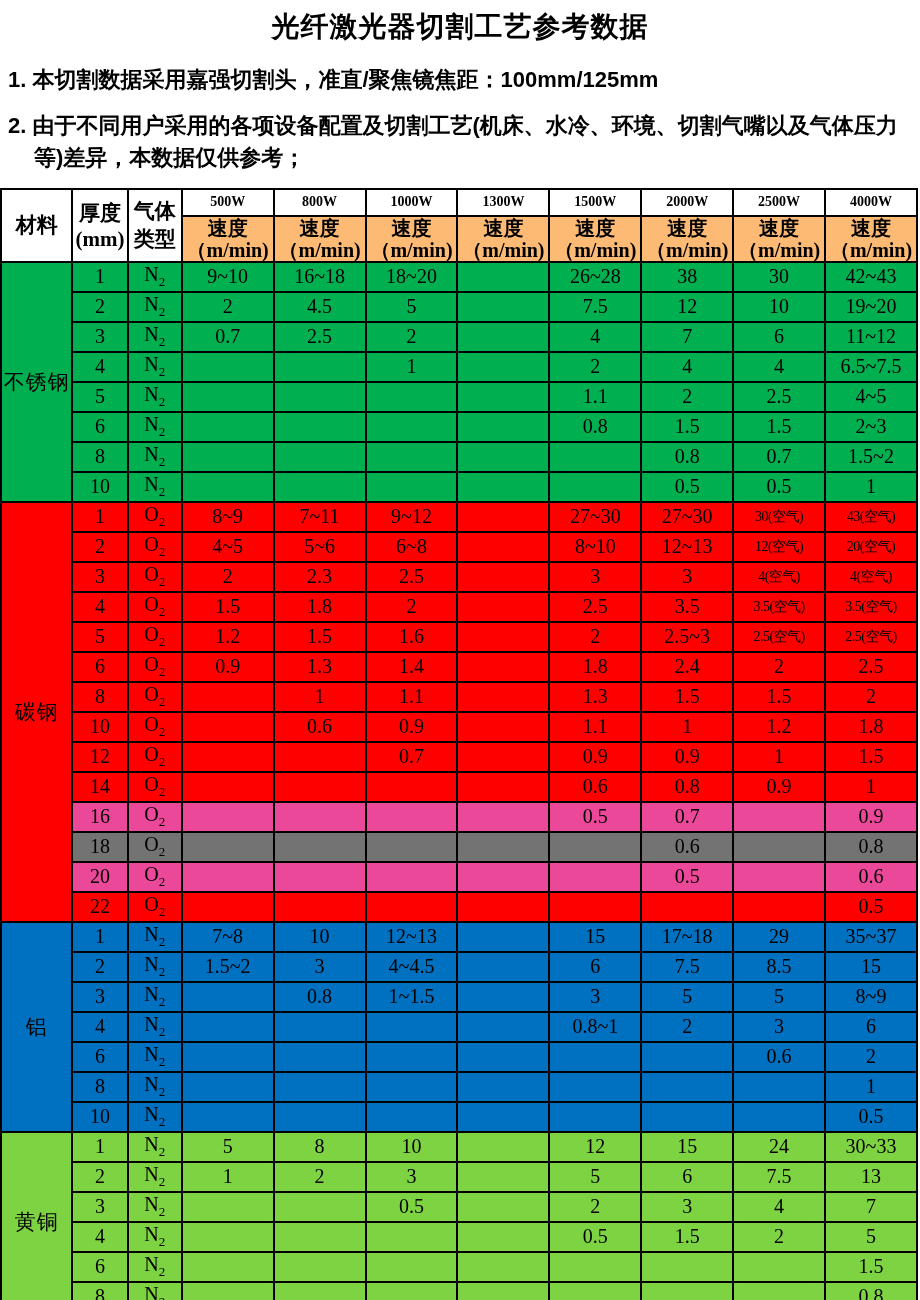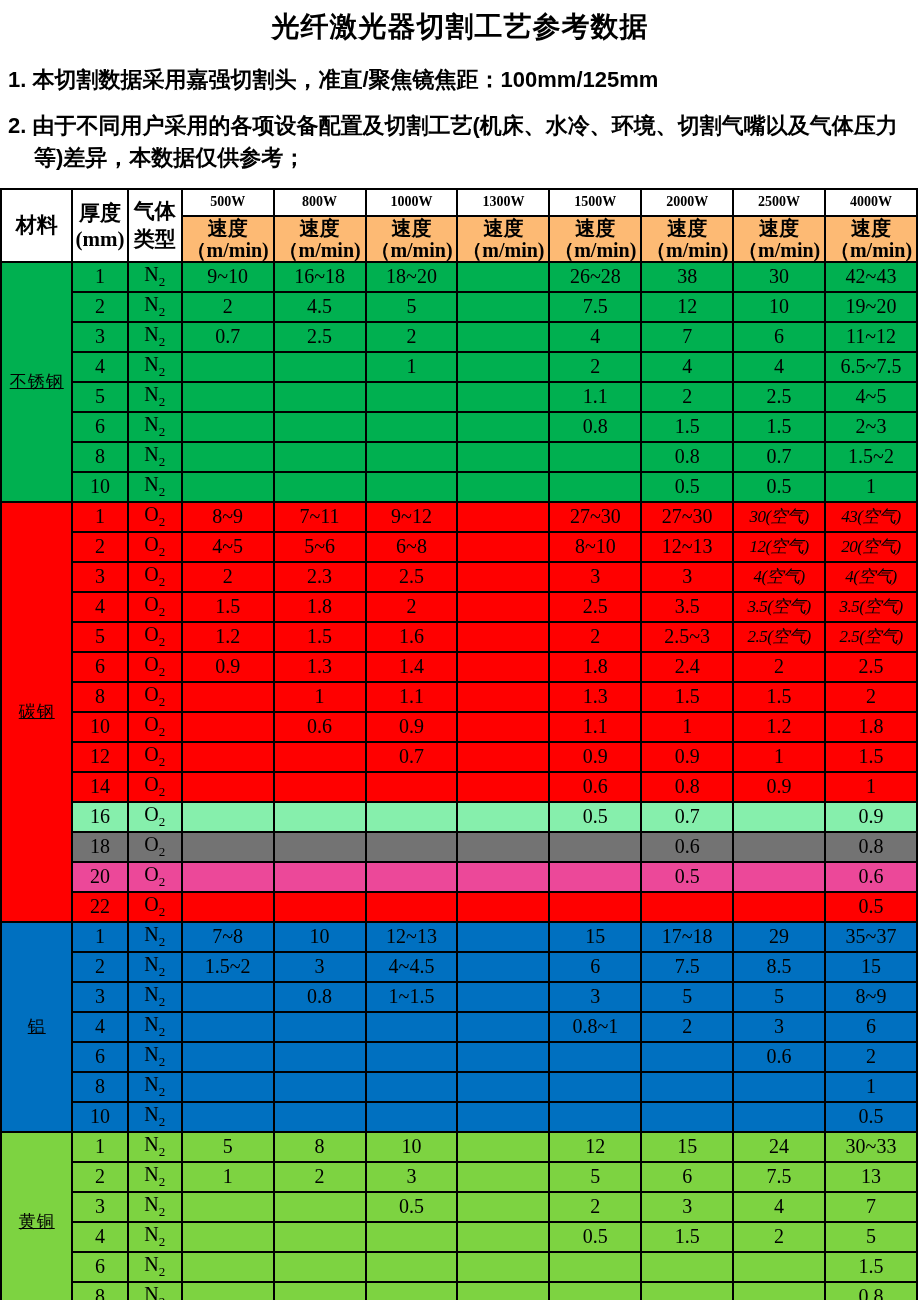"不锈钢" td.material-cell { font-size: 17px -> 21px; text-decoration: underline -> none }
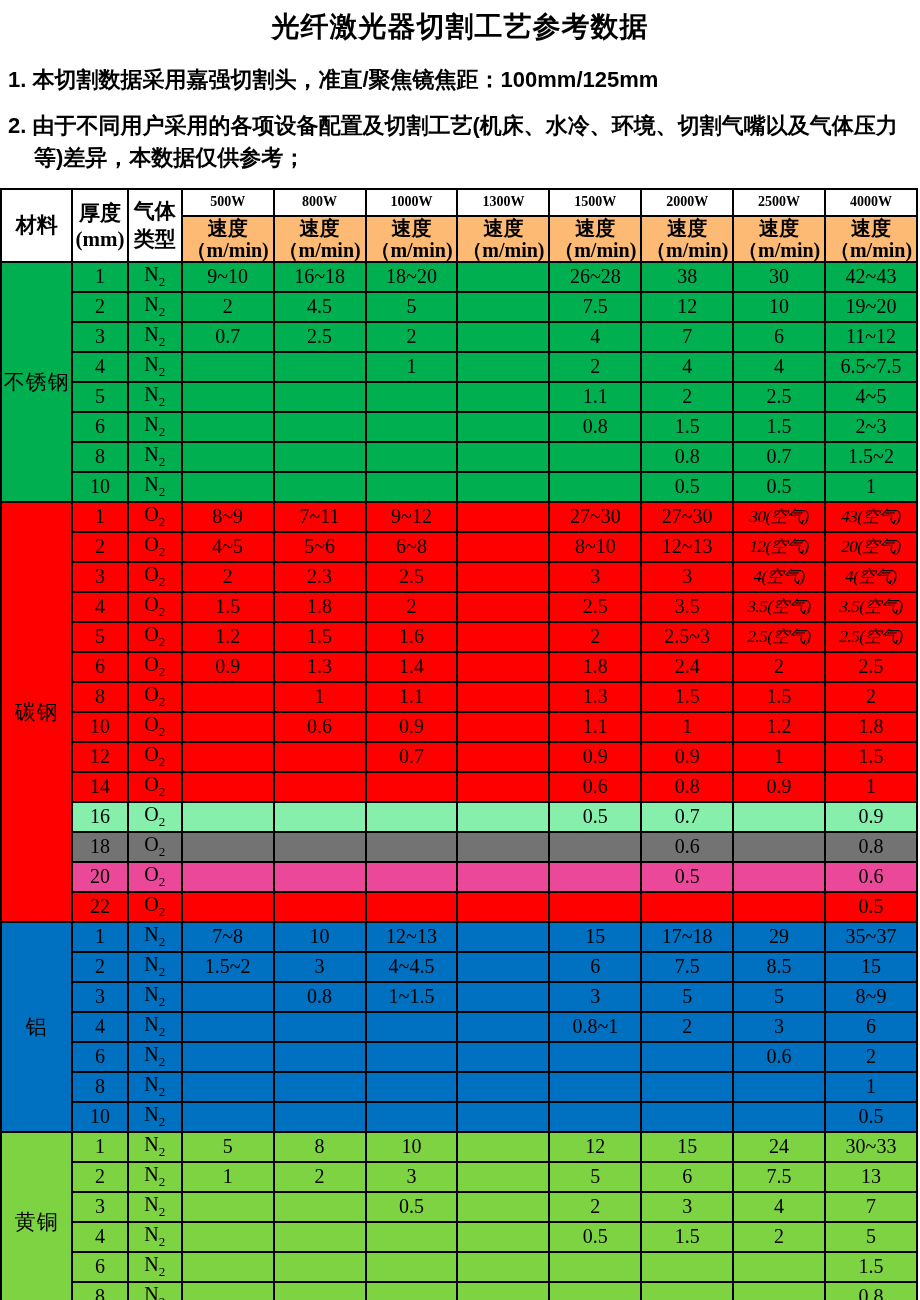"30(空气)" td.speed-cell.small { font-size: 17px -> 14px; font-style: italic -> none }
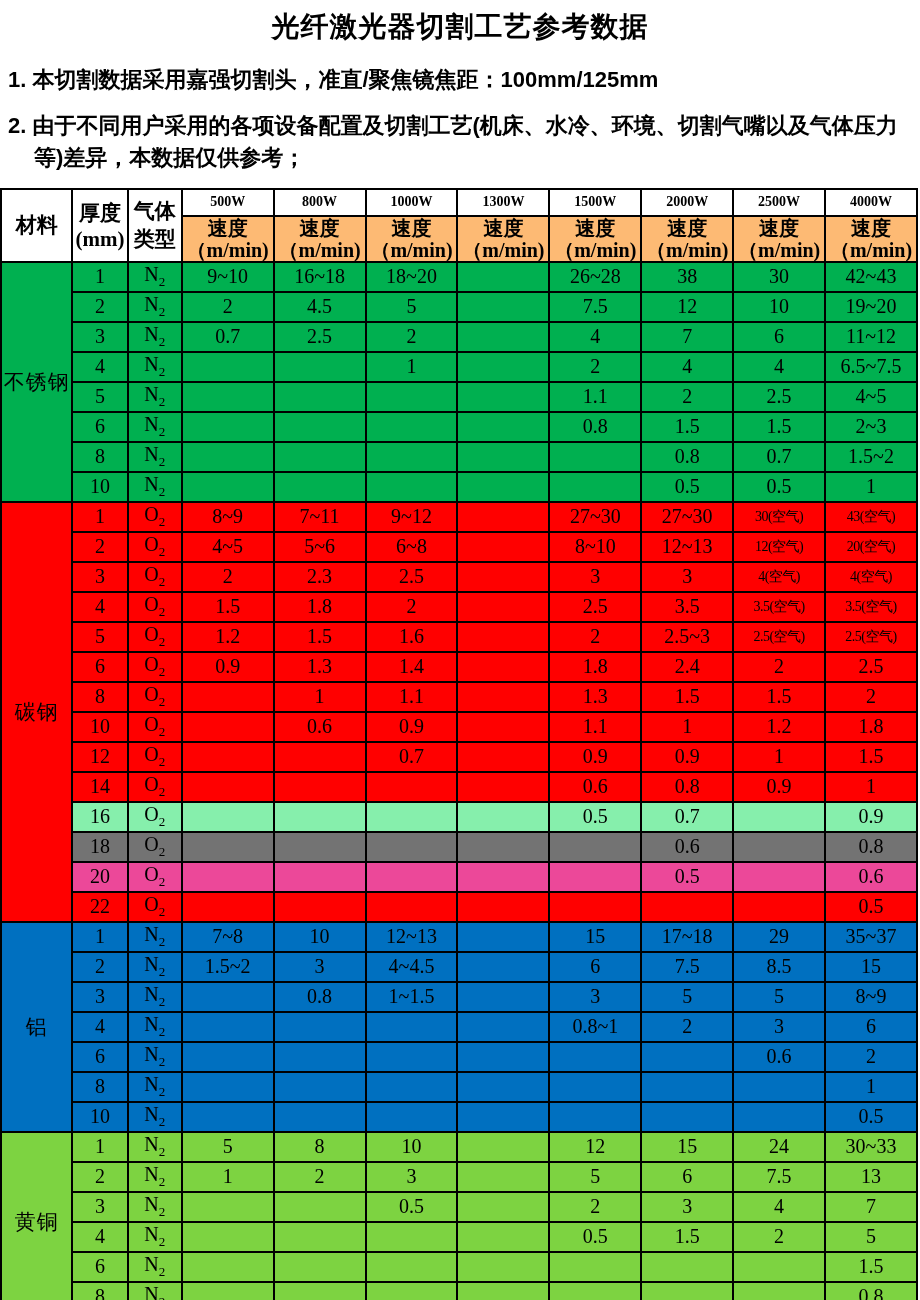"16" tr { background: #86efac -> #ec4899 }
